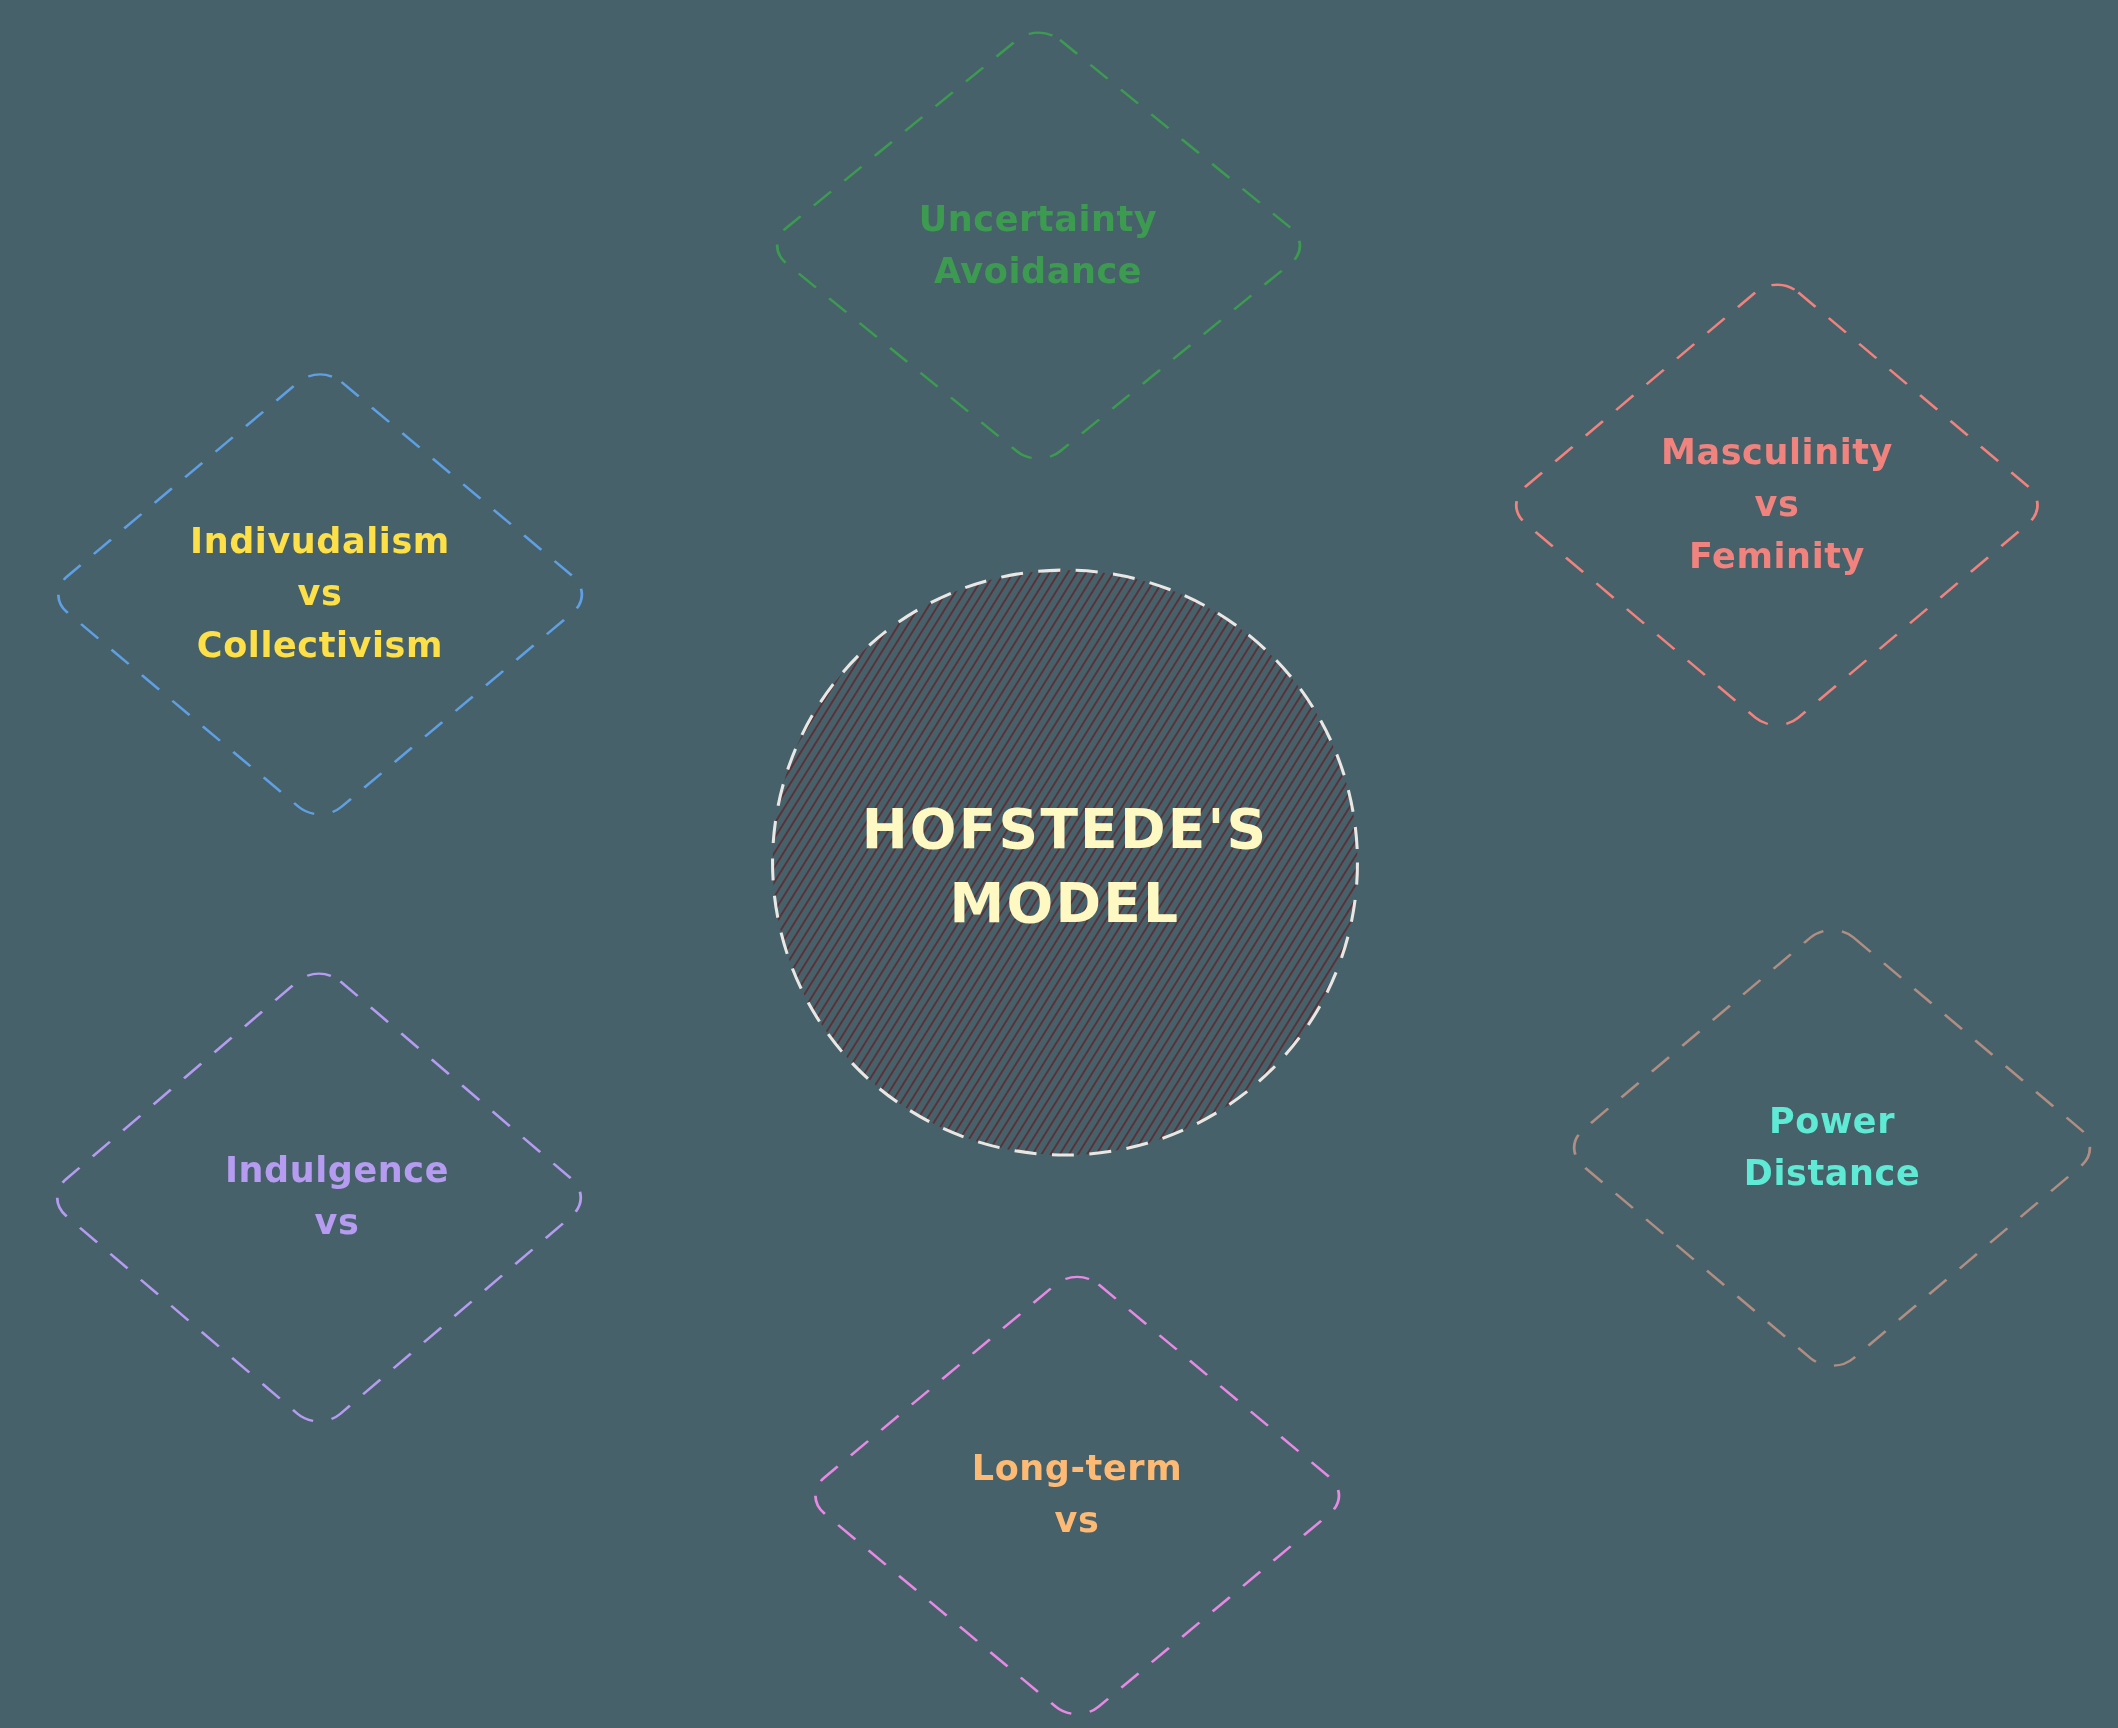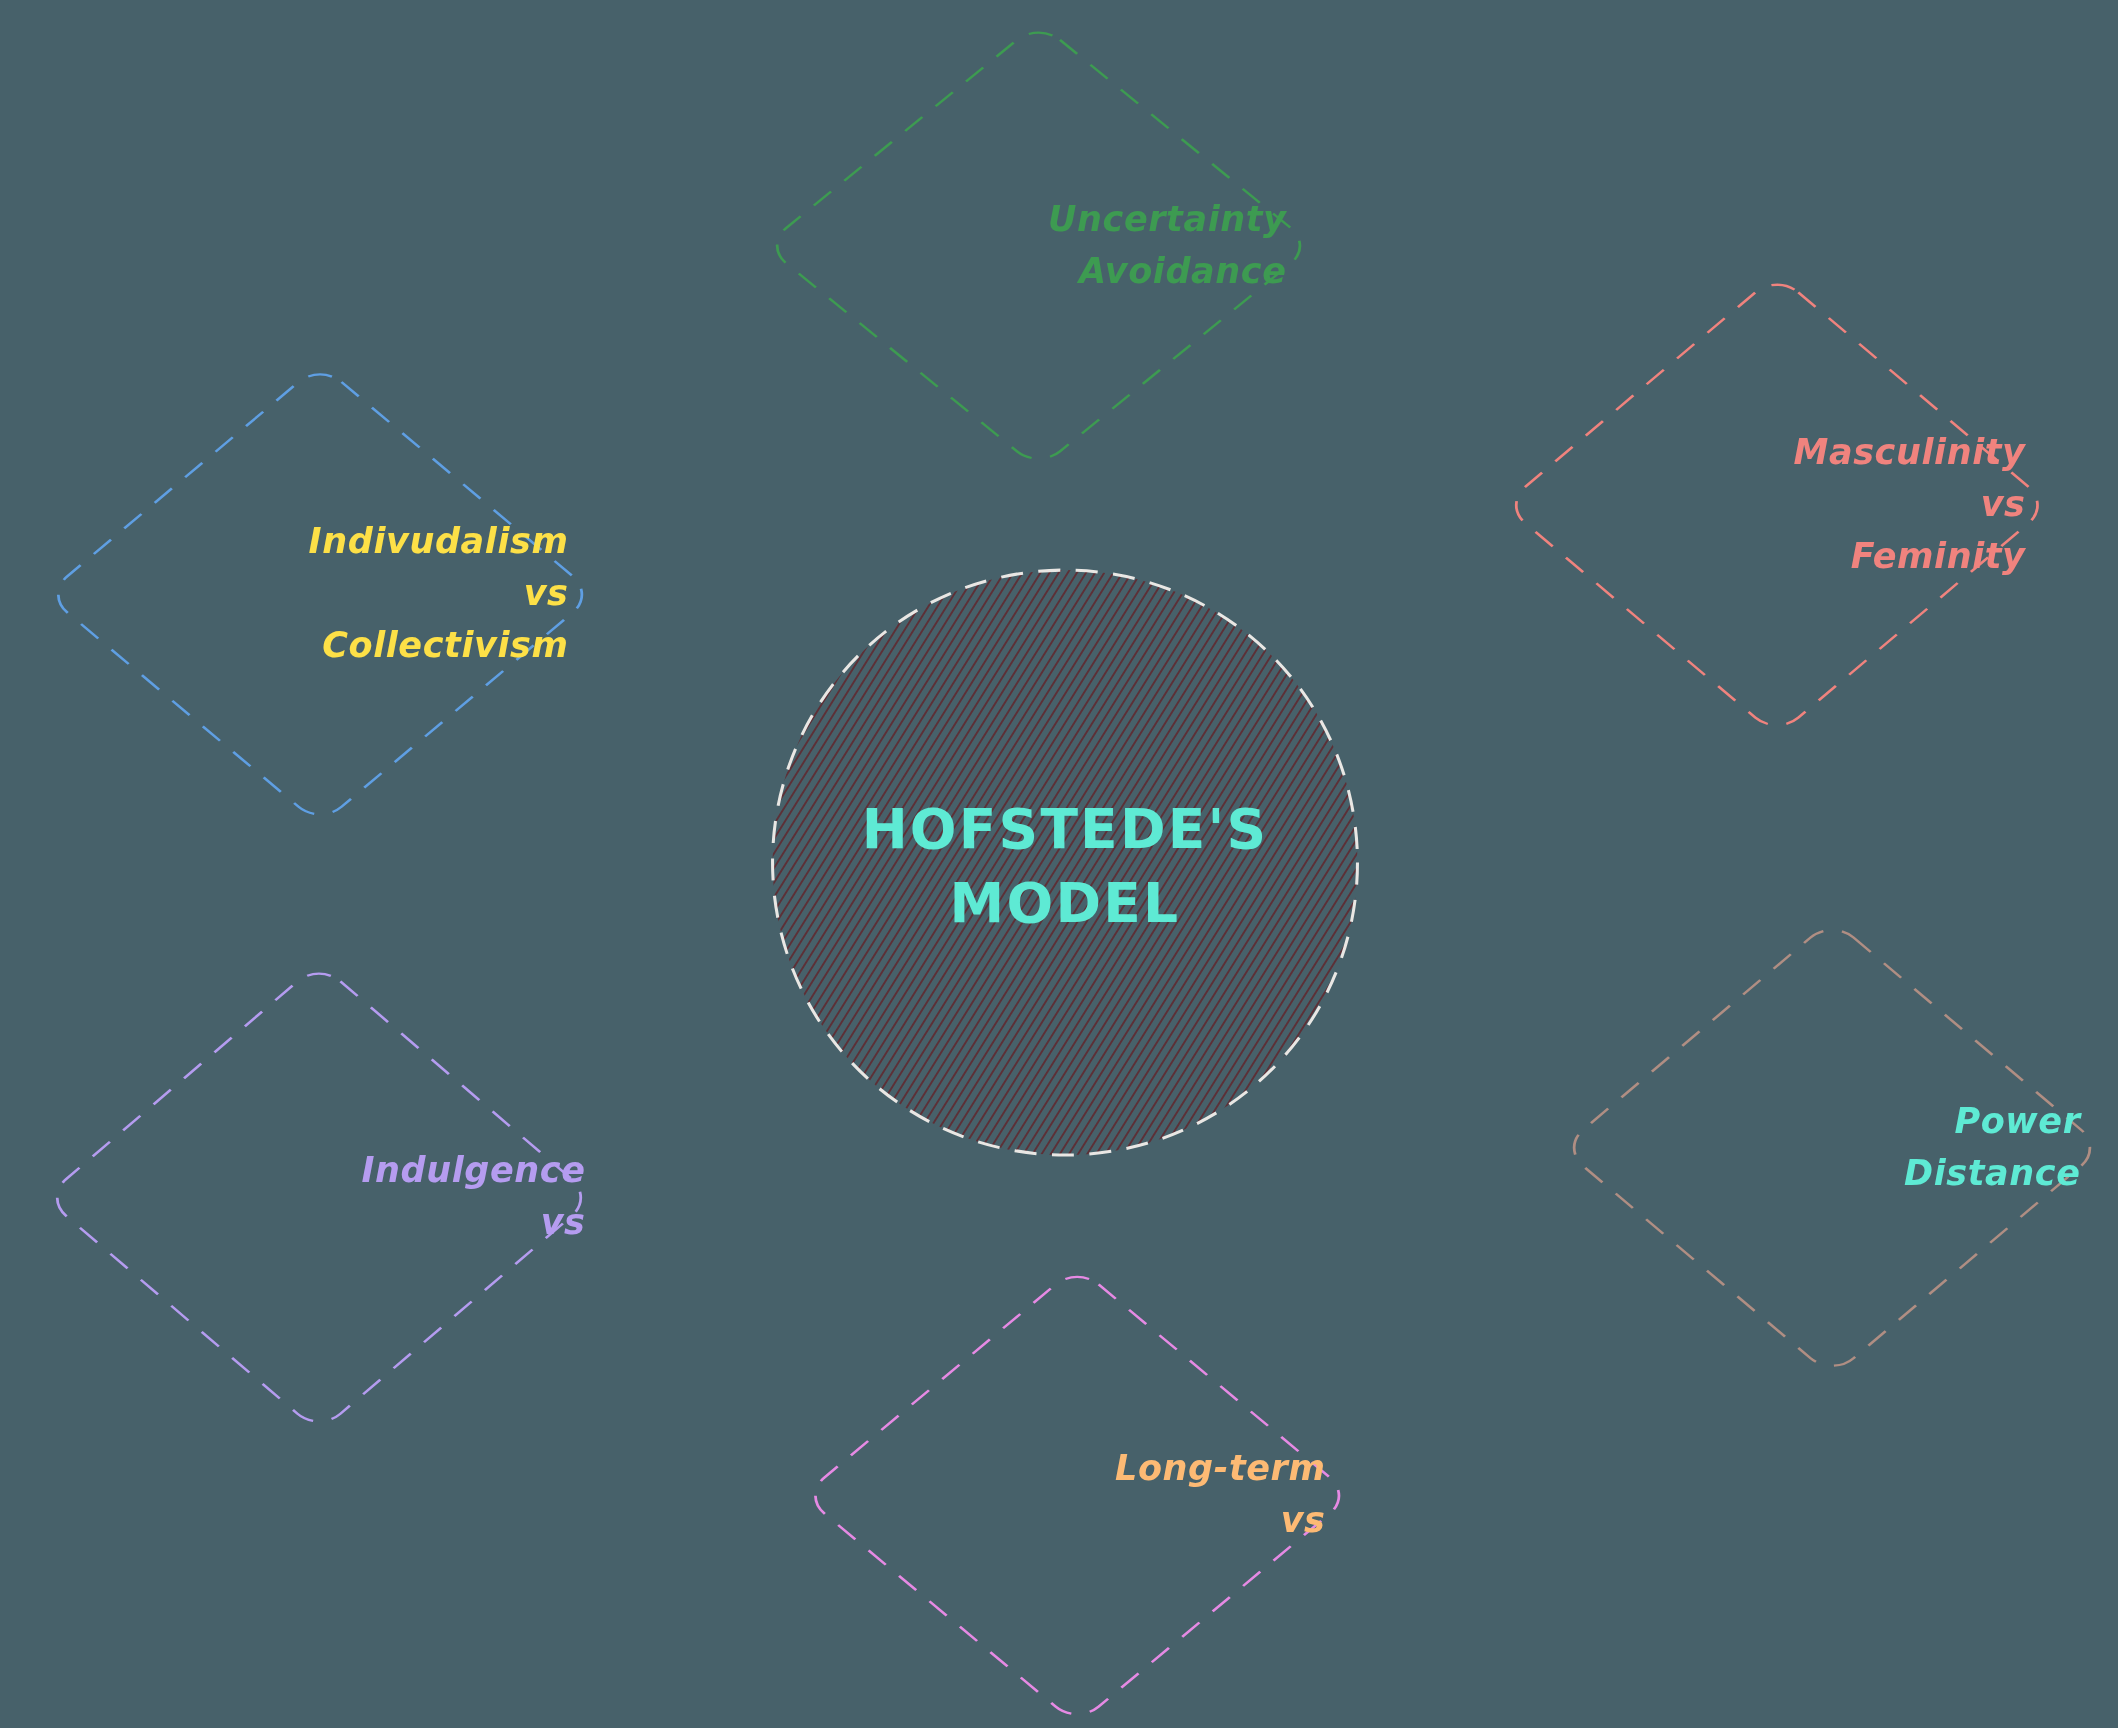"Uncertainty" .node-label { font-style: italic -> none; text-align: right -> center }
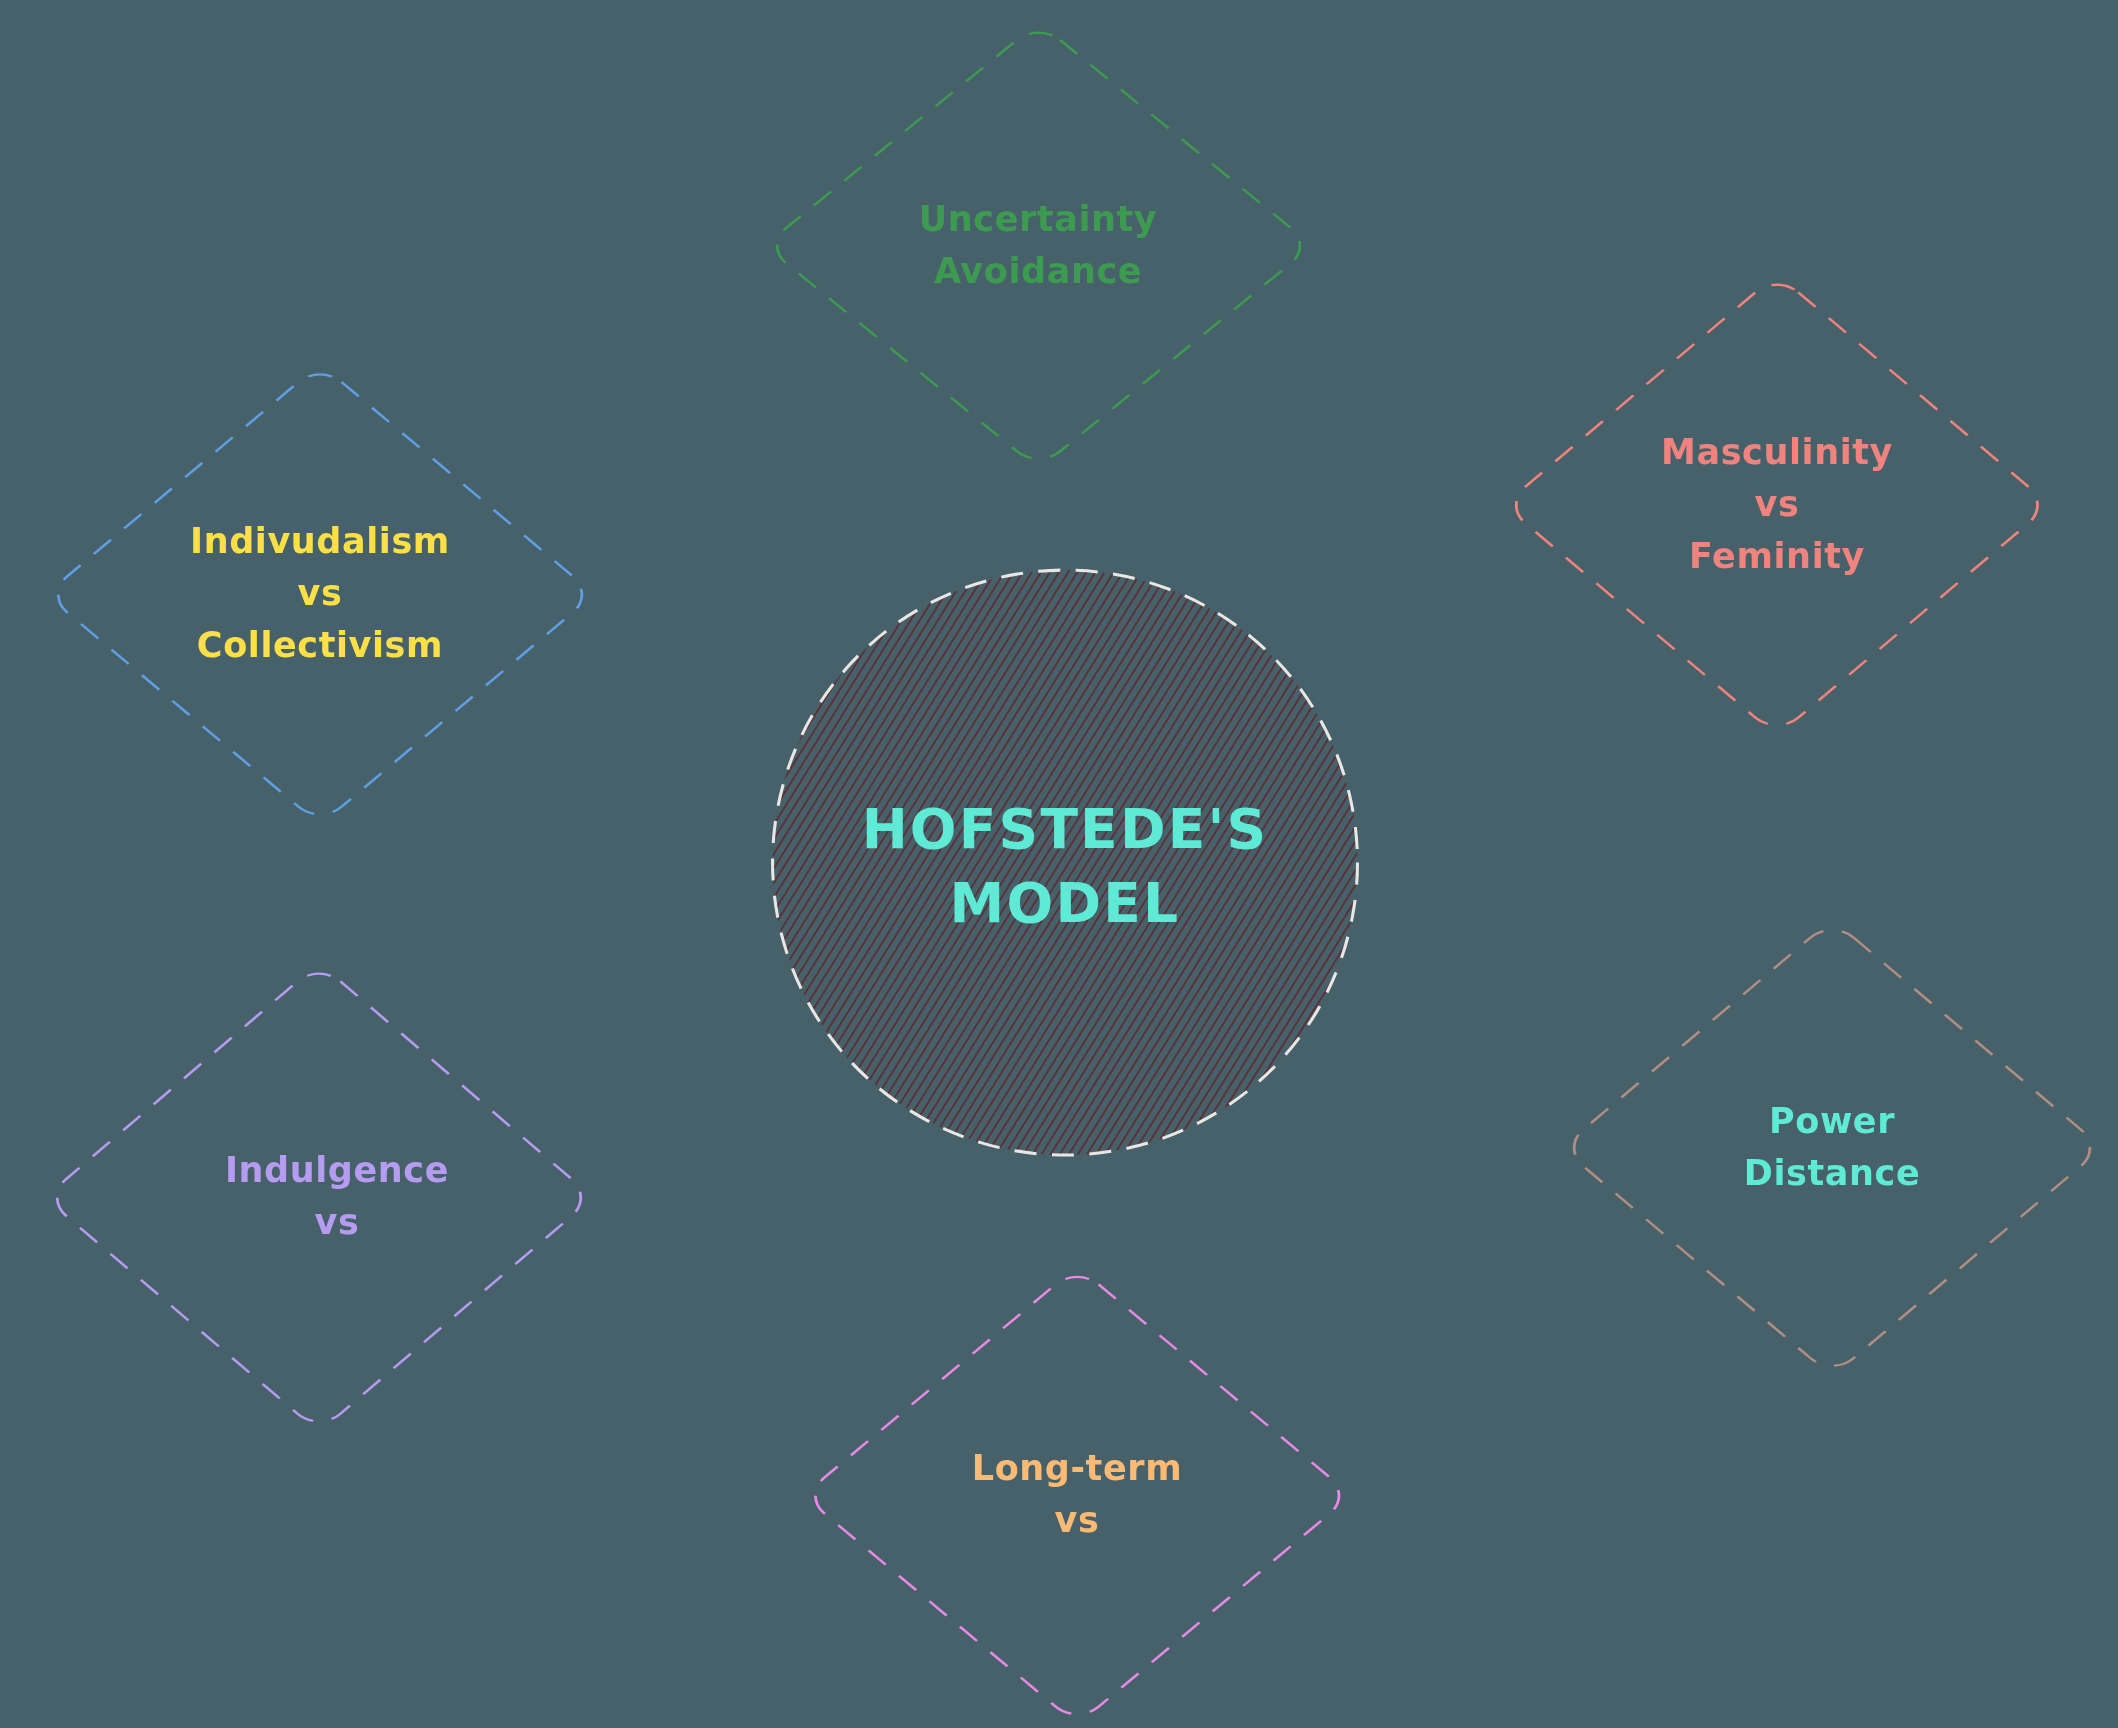"HOFSTEDE'S" div.center-label { color: #5eead4 -> #fef9c3 }
